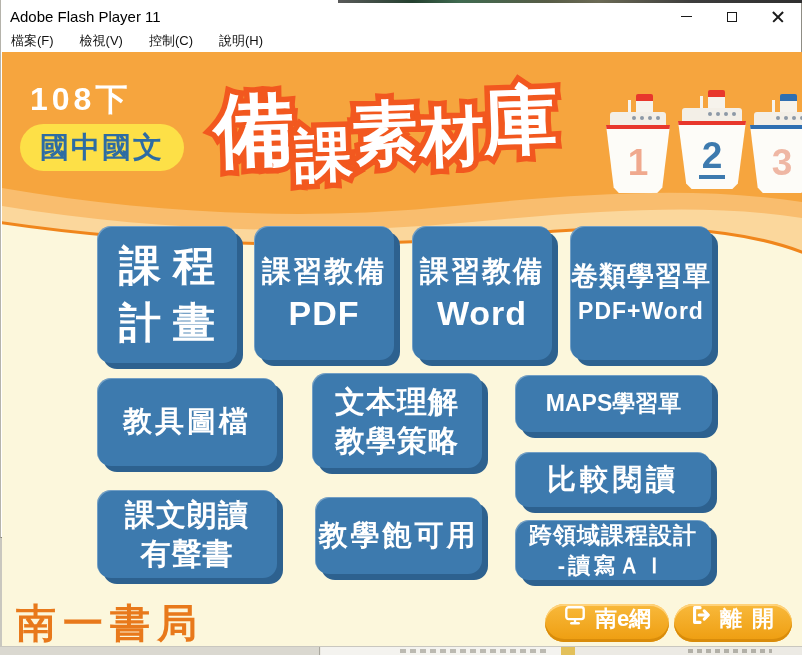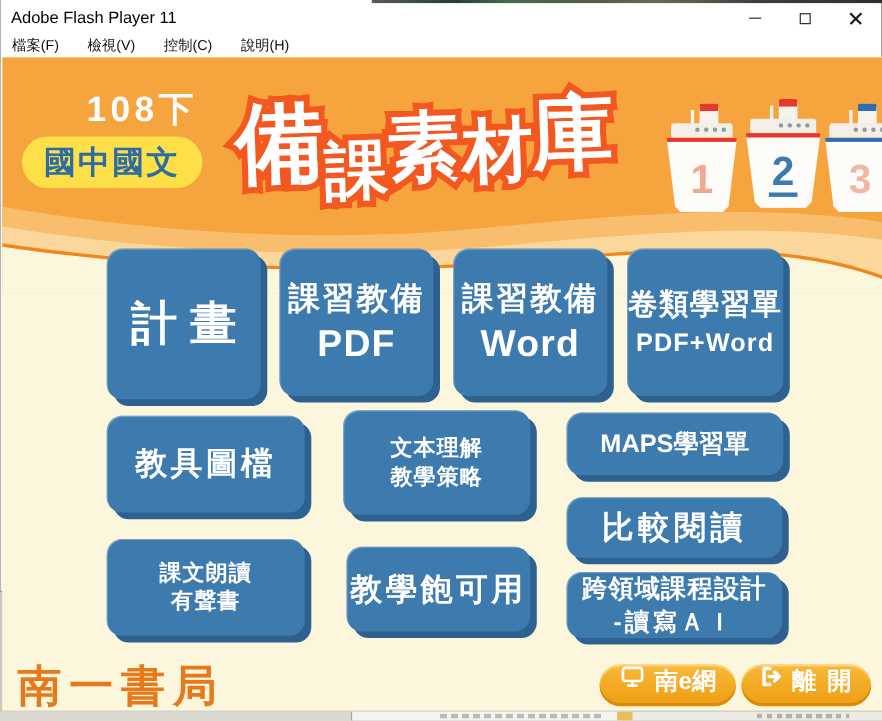"108下" .semester { text-align: right -> left }
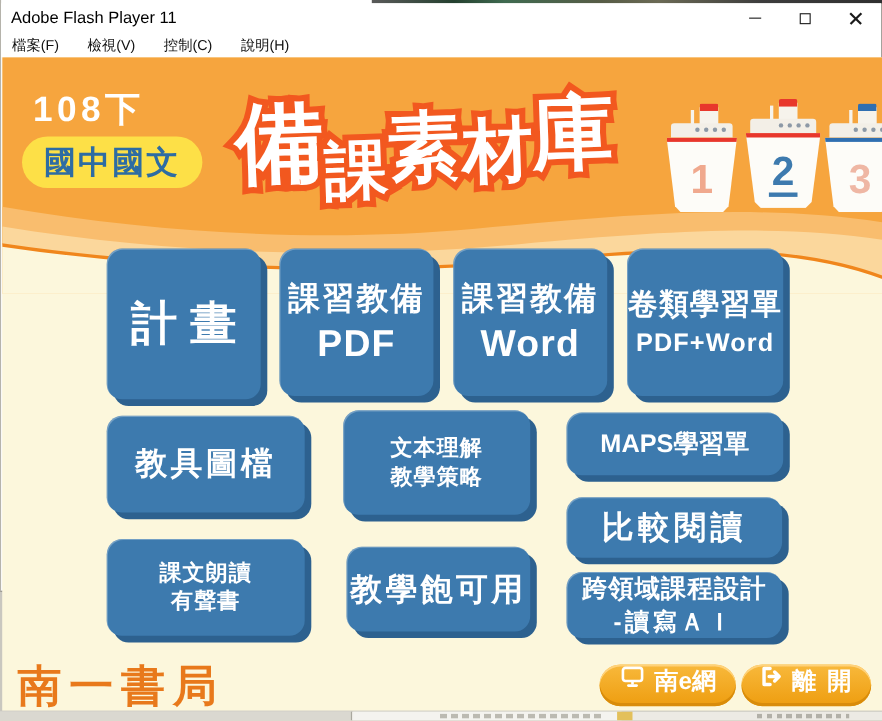"課程" span.l1 { html: none -> <span>課程</span> }
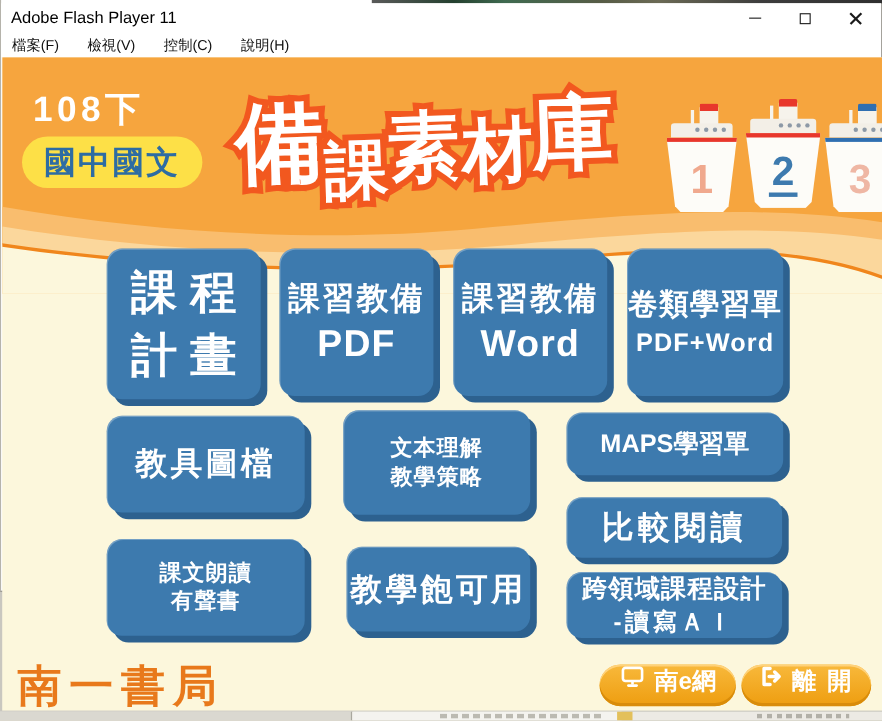"文本理解" .t-two27 span { font-size: 20px -> 30px }
